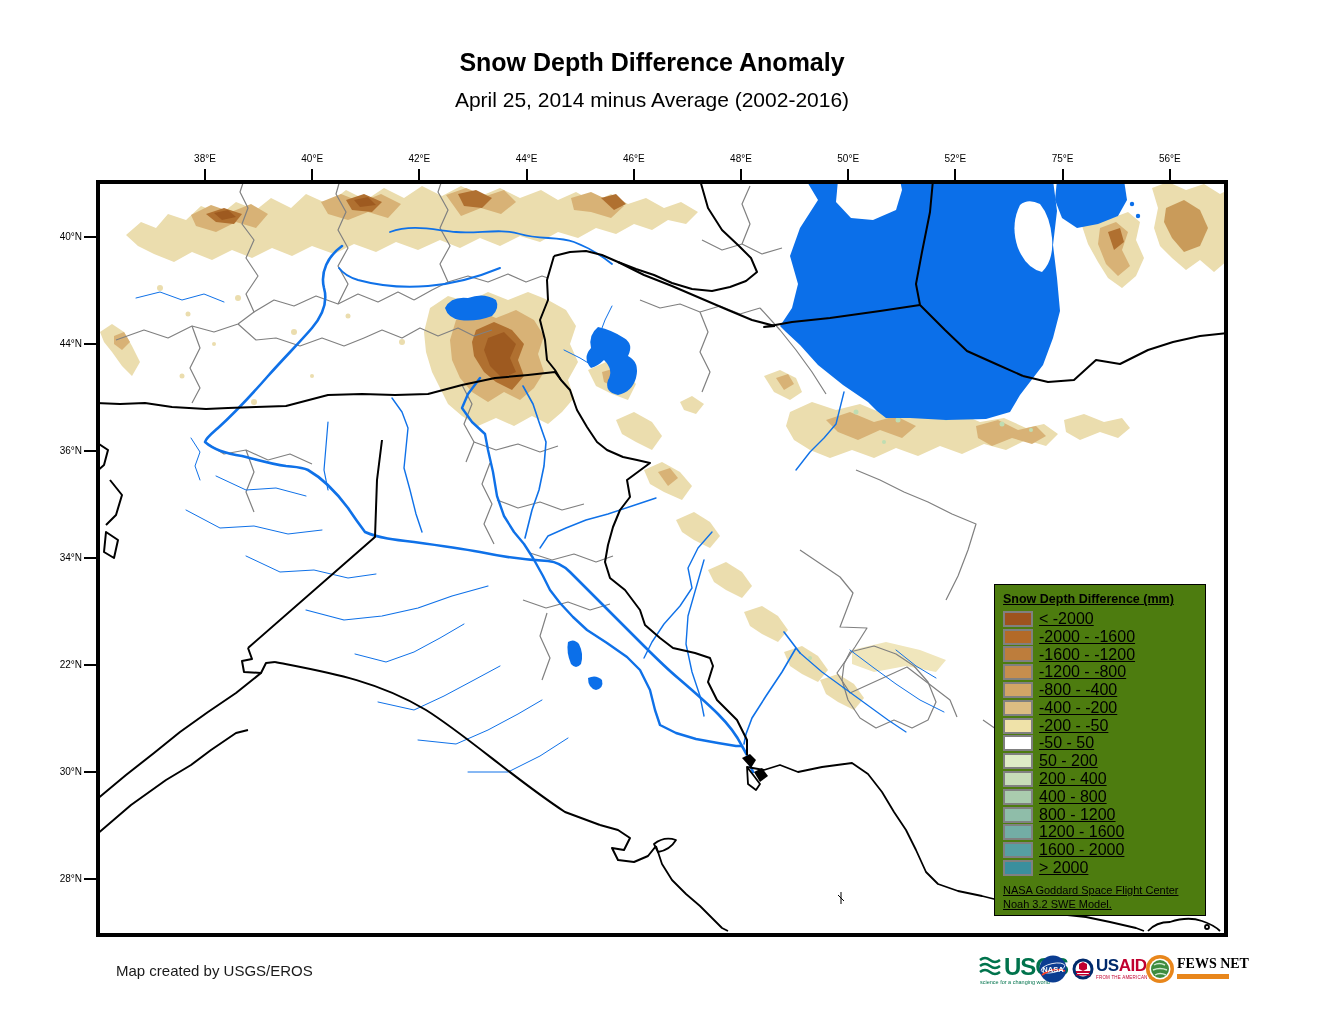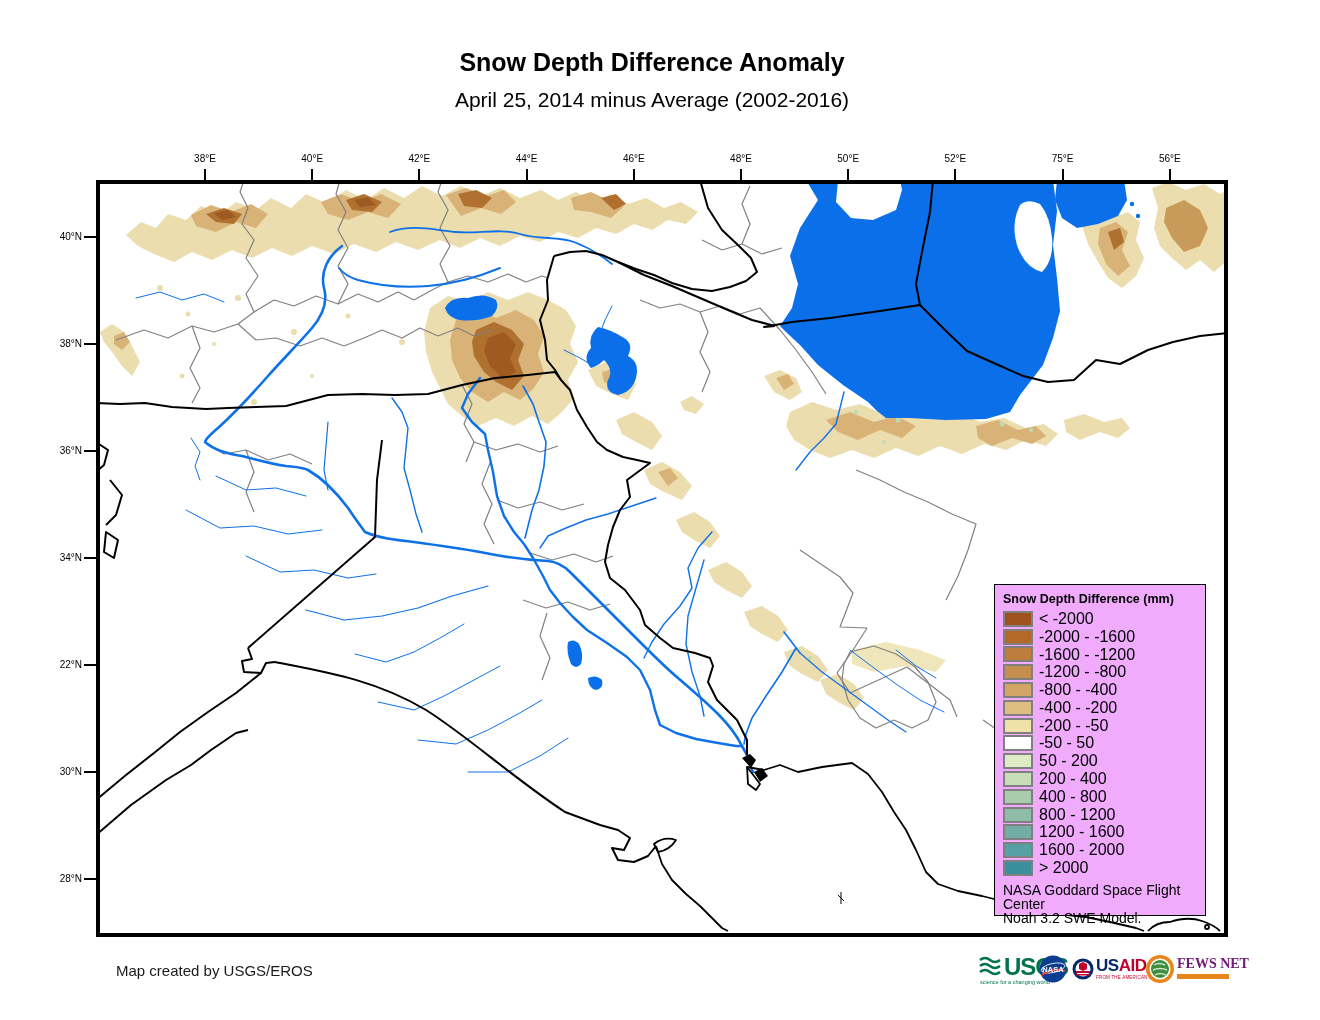"38°N" div.ticklabel-lat { text: 38 -> 44 }
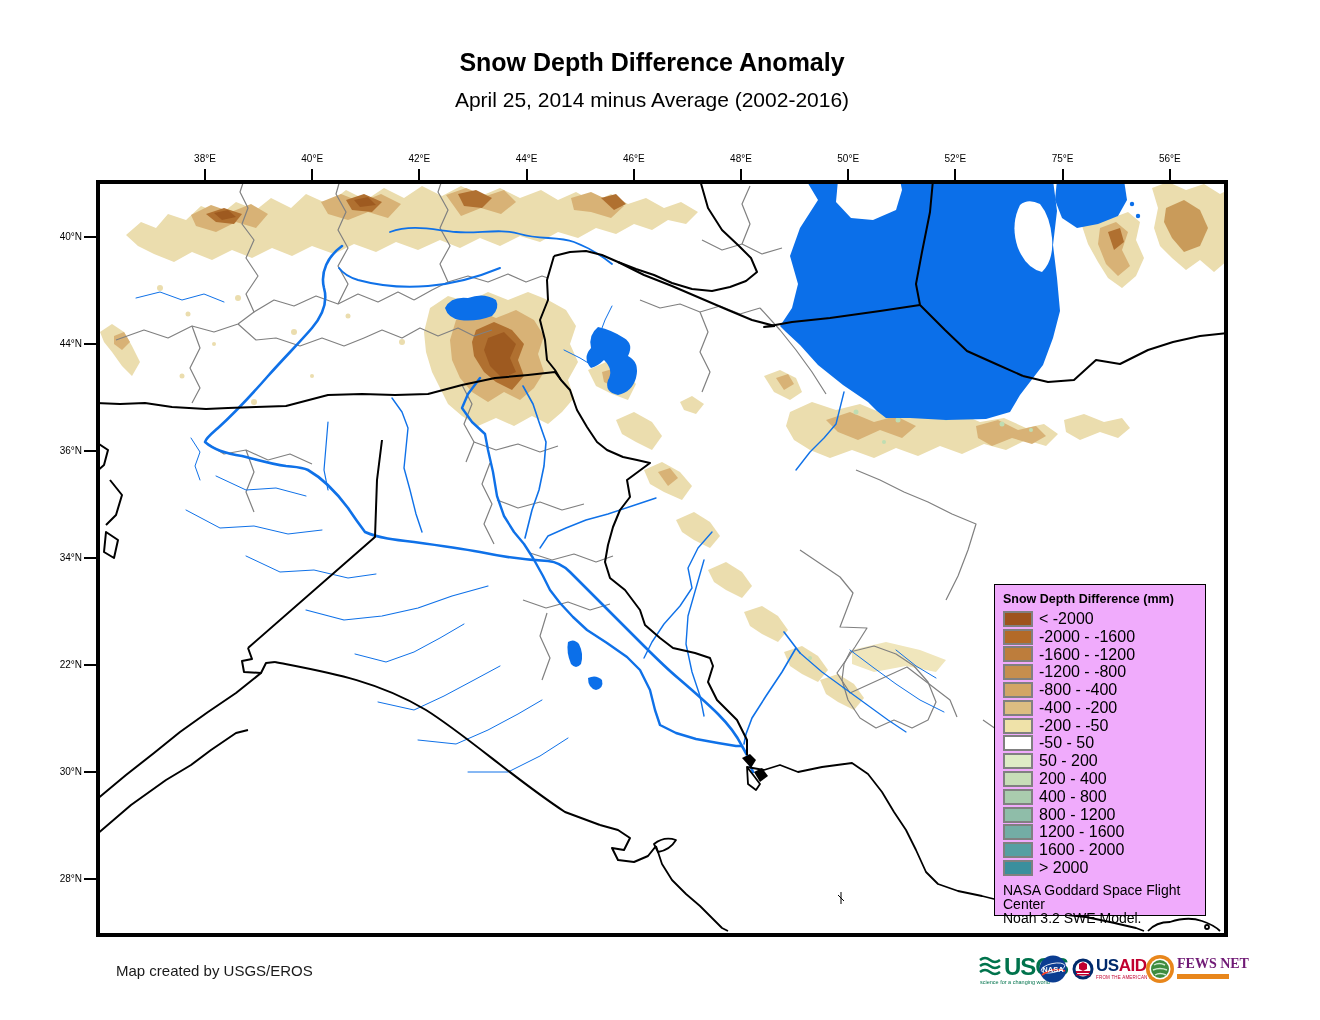"Snow Depth Difference (mm)" .legend { background: #f0abfc -> #4d7c0f; text-decoration: none -> underline }
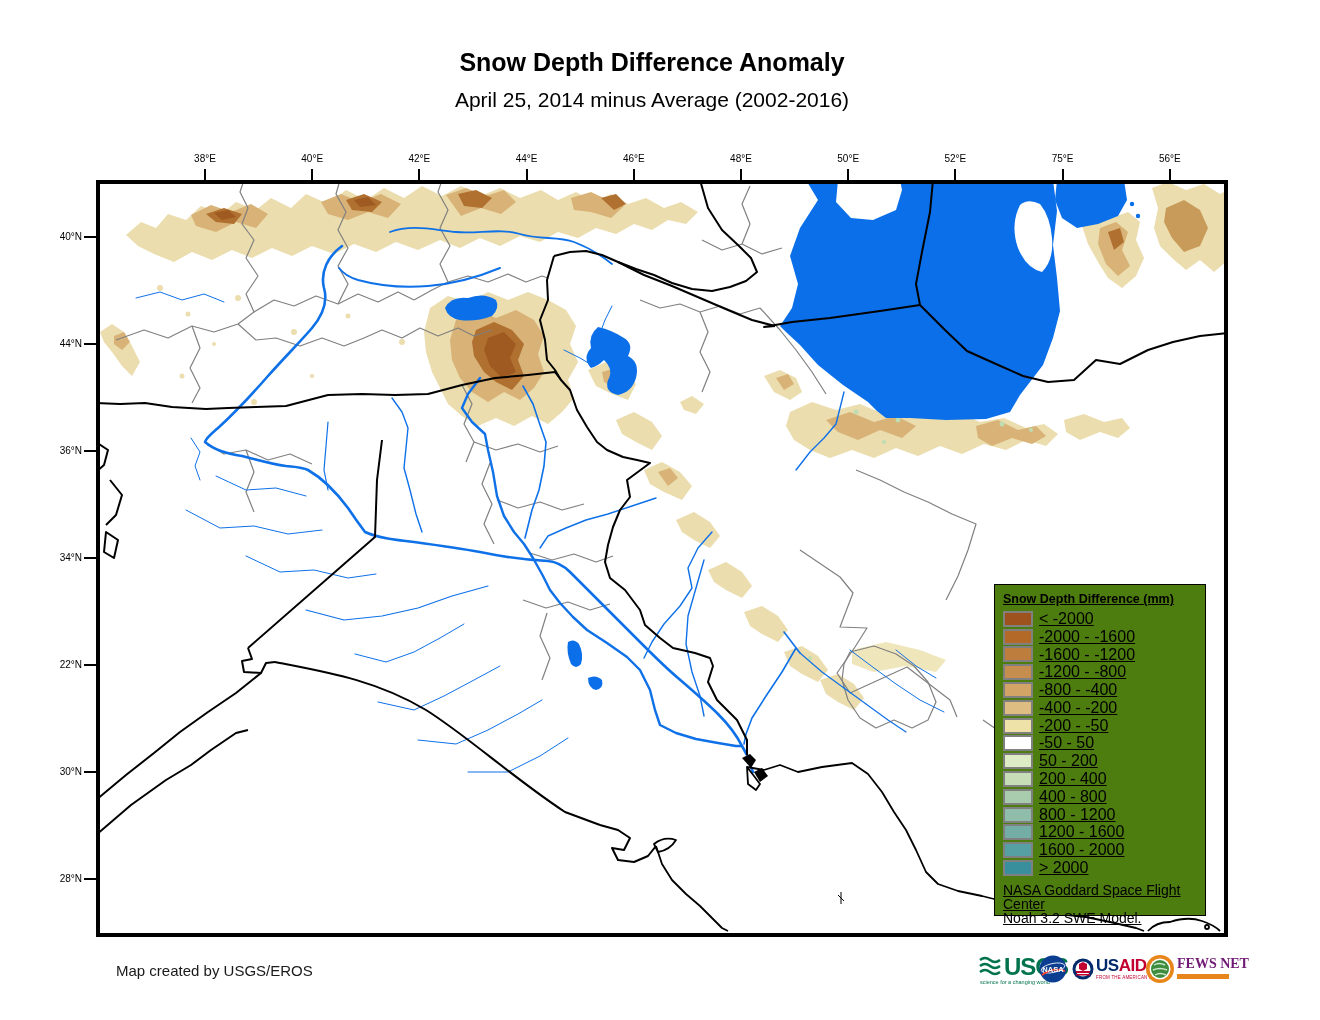"NASA Goddard Space Flight Center" .legend-src { font-size: 14px -> 11px }
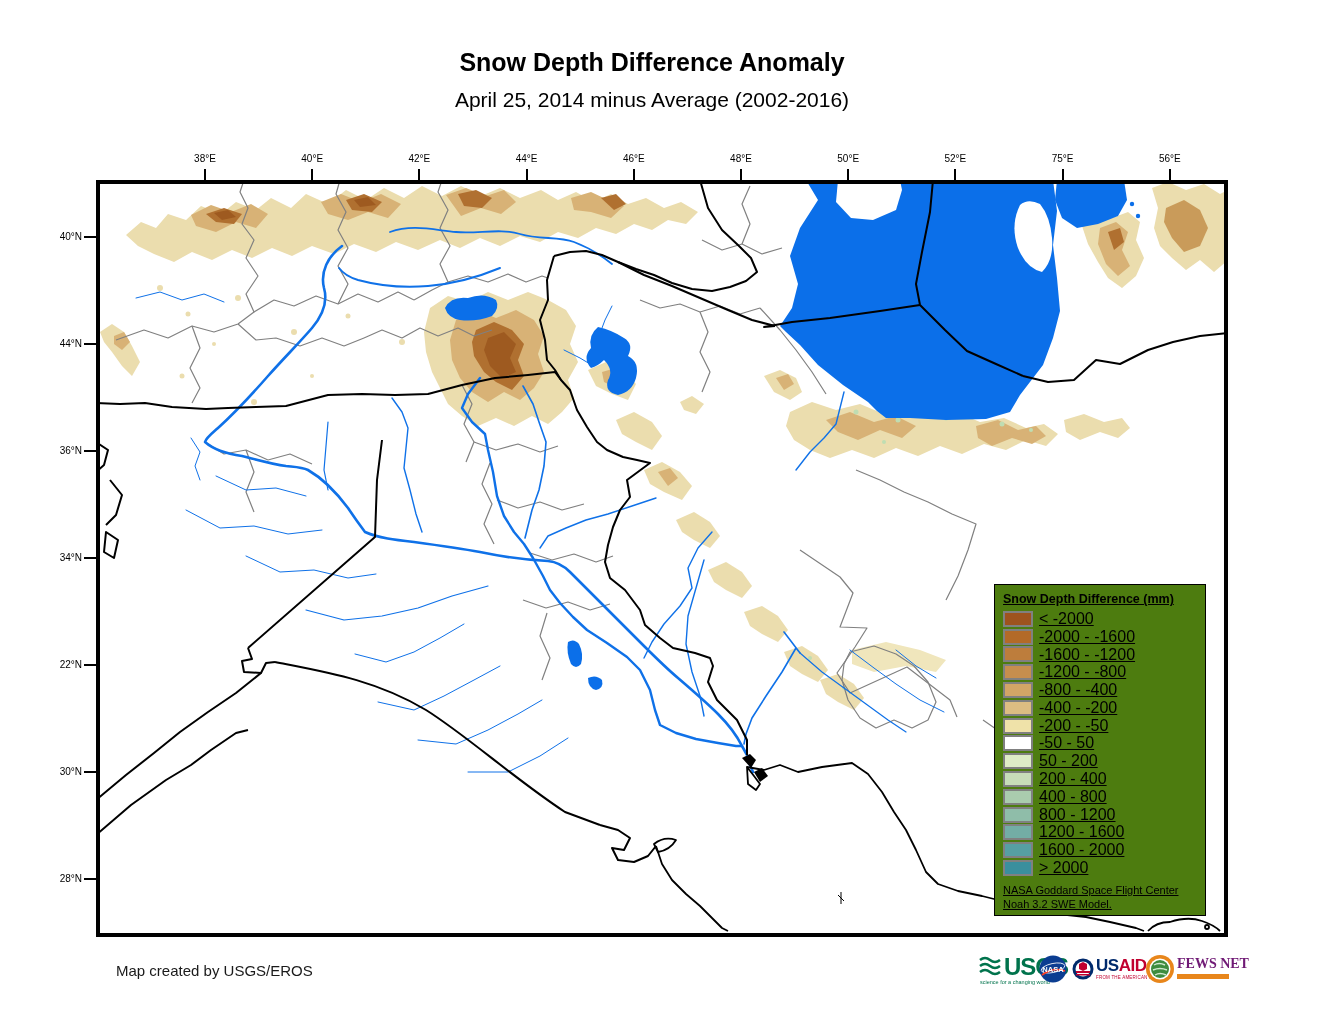"FEWS NET" .fews-text { color: #701a75 -> #000000 }
